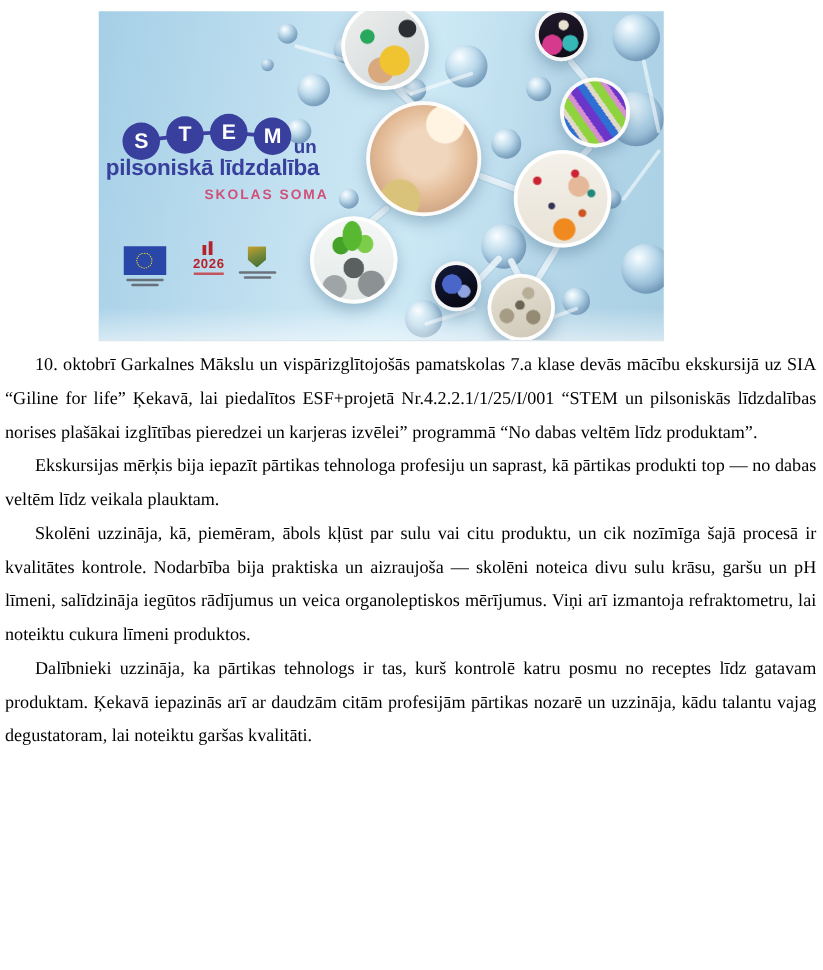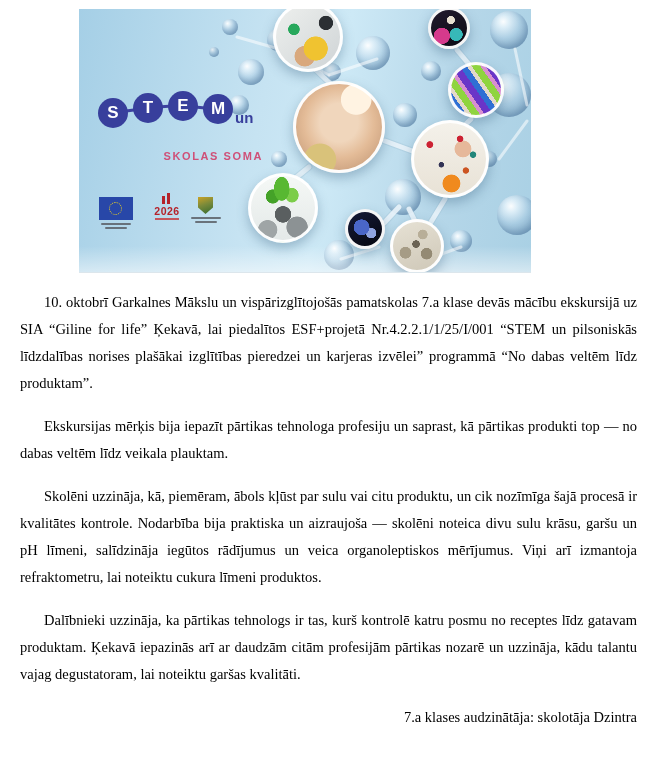"pilsoniskā līdzdalība" div.stem-subtitle { html: none -> <div>pilsoniskā līdzdalība</div> }
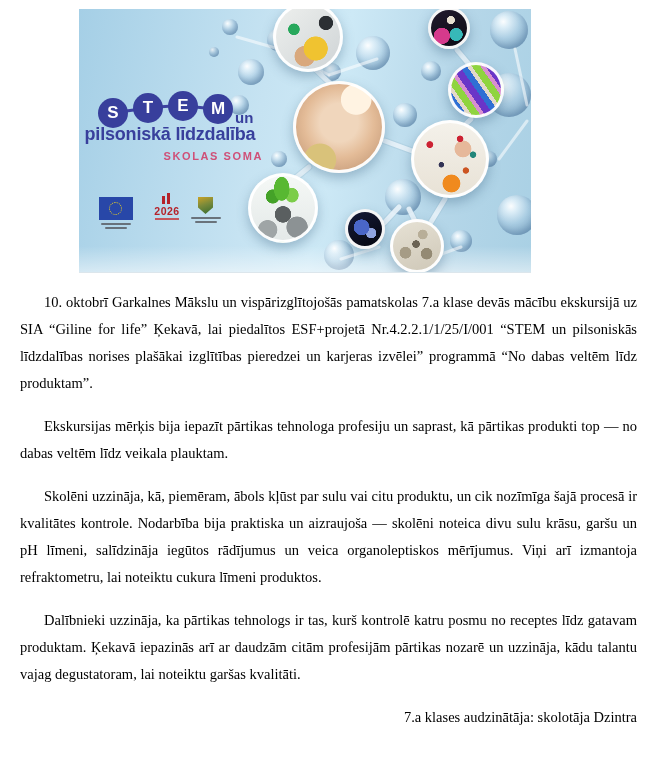"10. oktobrī Garkalnes Mākslu un" .article p { margin: 16px -> 0 }
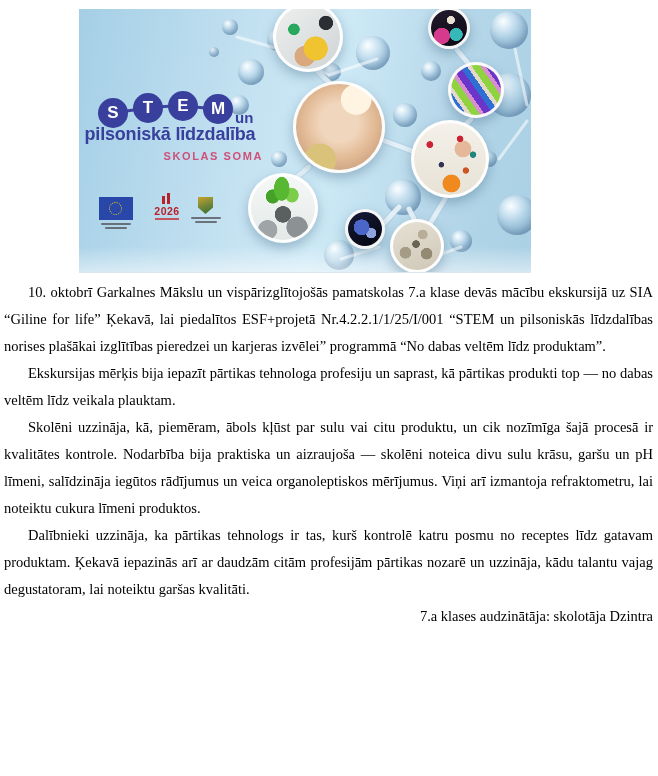"7.a klases audzinātāja: skolotāja" p.signature { html: <p>7.a klases audzinātāja: skolotāja Dzintra</p> -> none }
